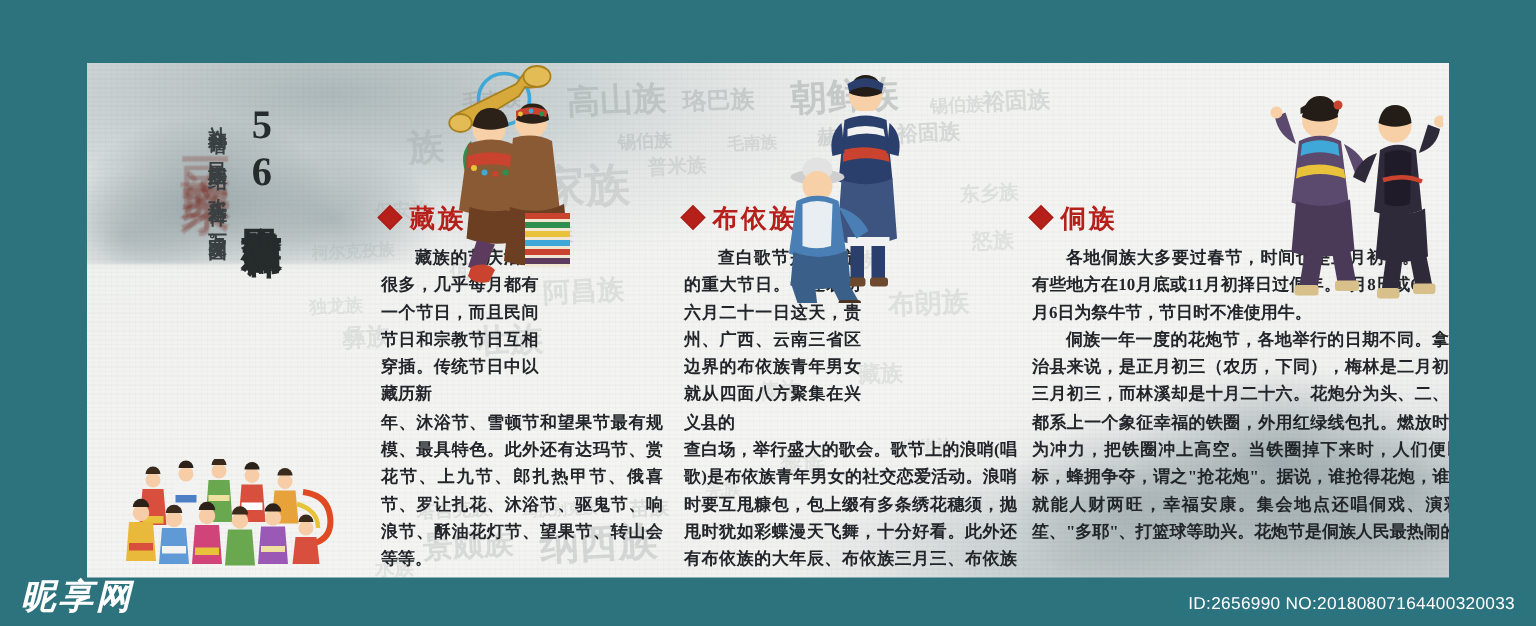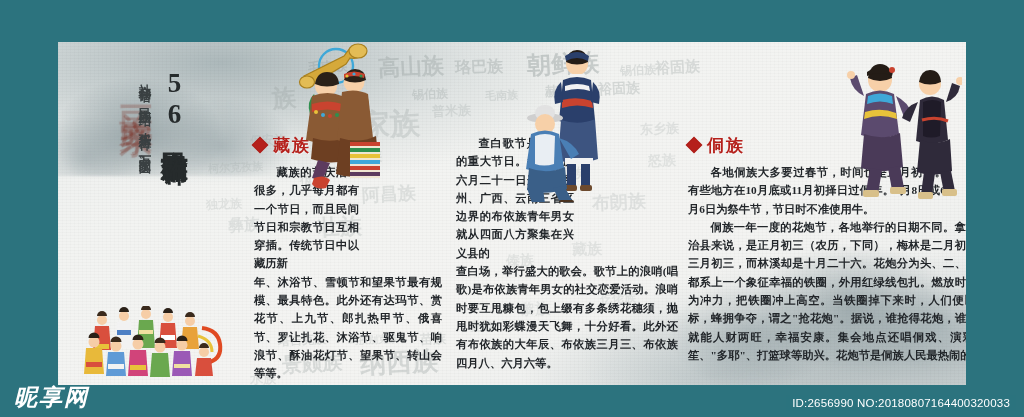"布依族" div.col-head { html: none -> <div> <span></span> <span>布依族</span> </div> }
